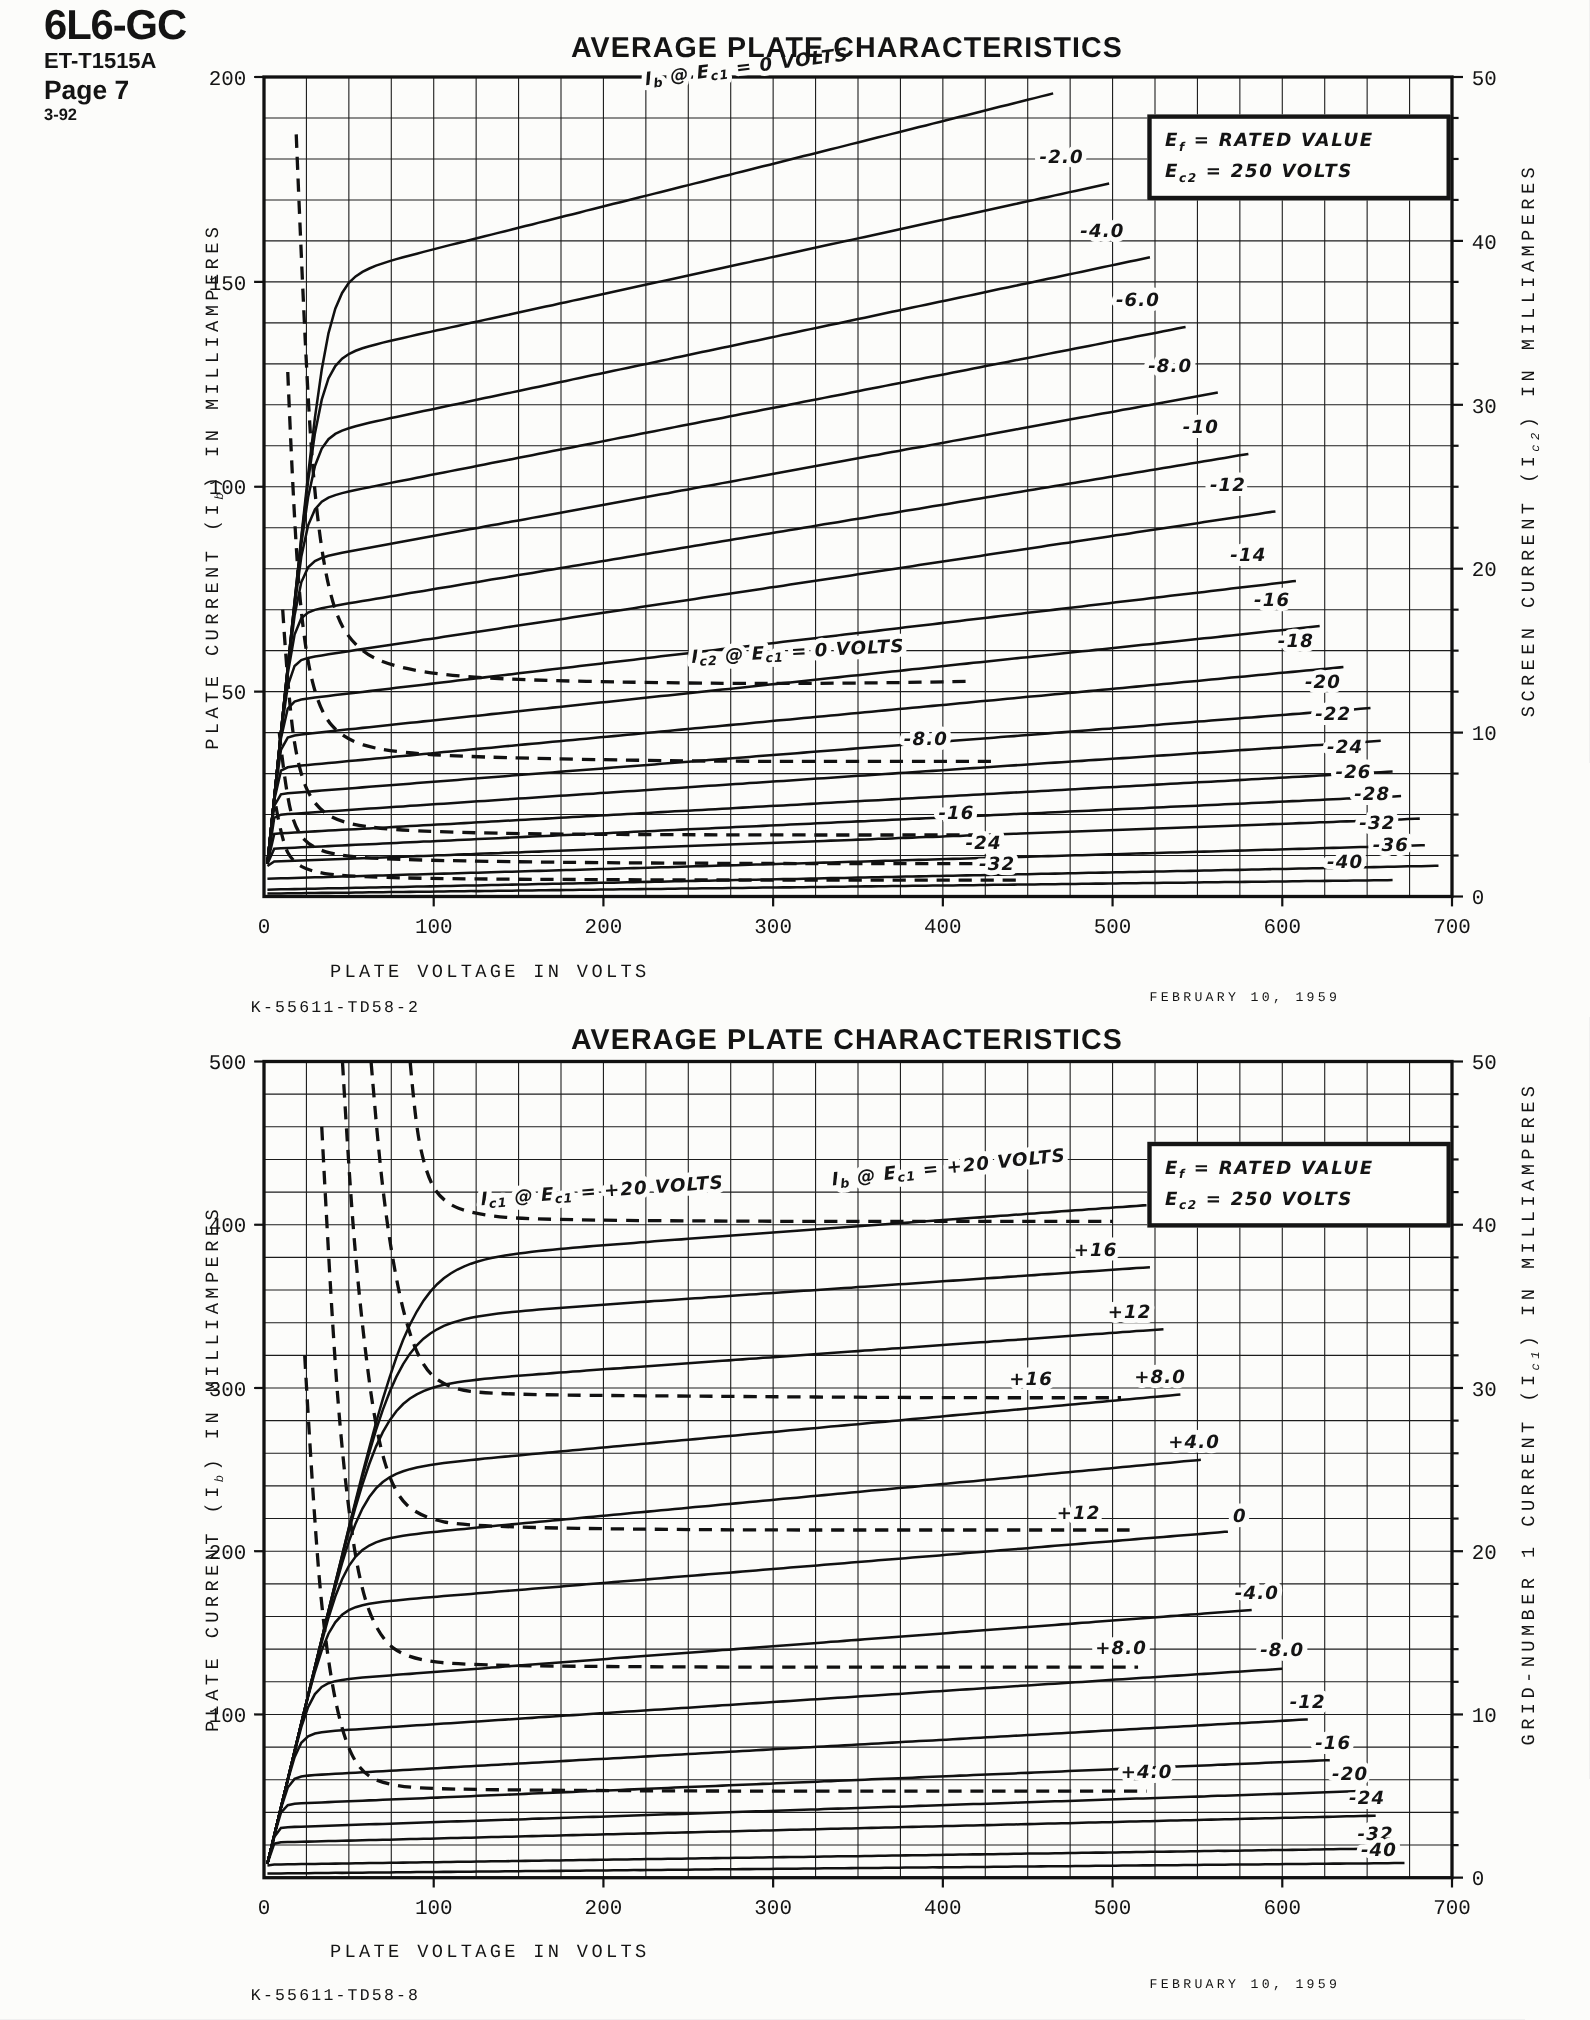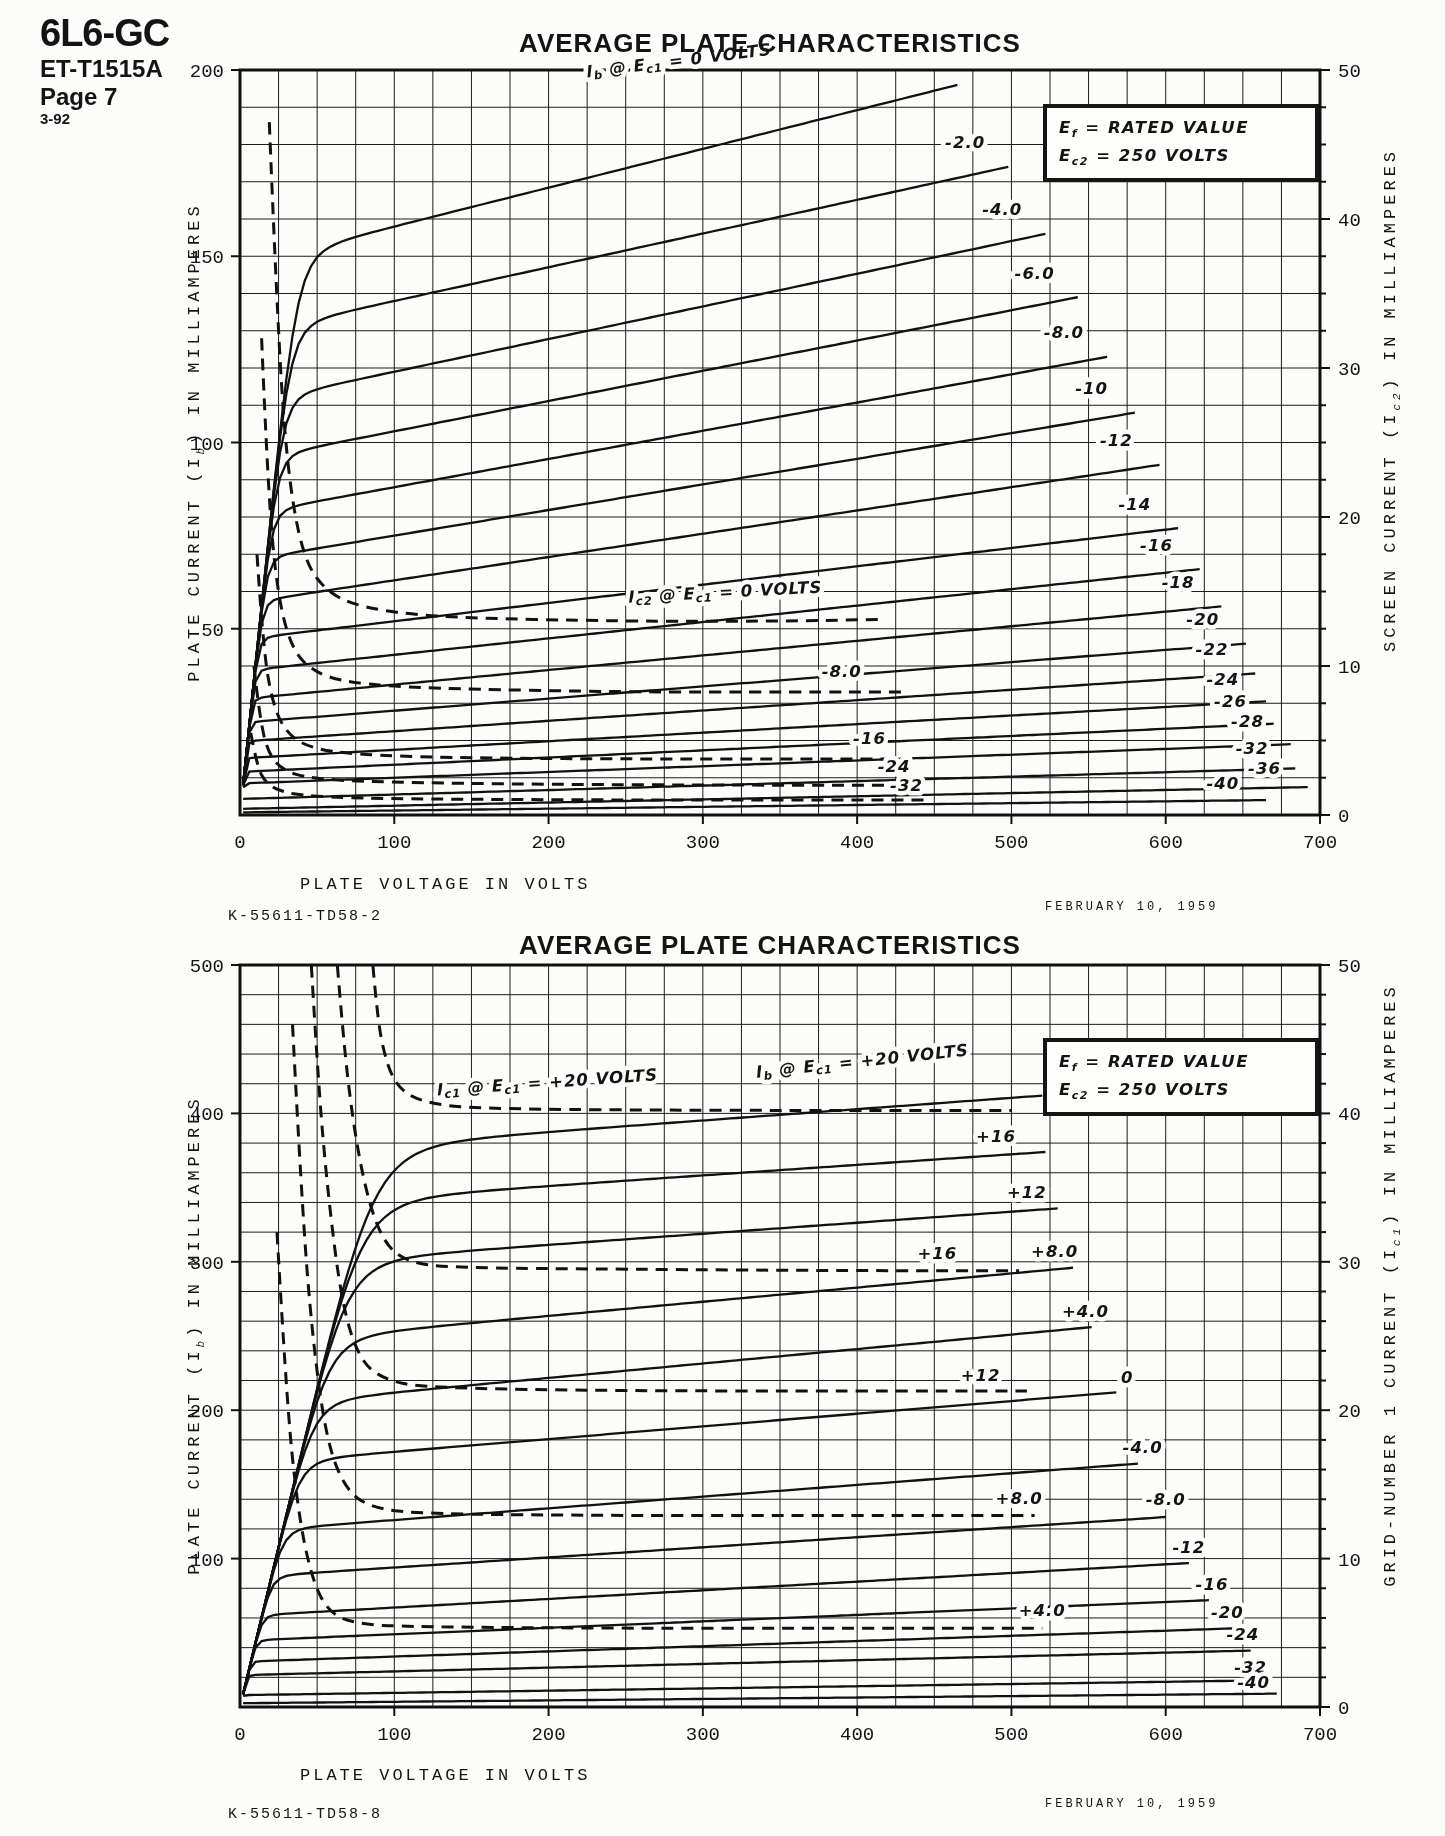"6L6-GC" .hdr { top: 14px -> 4px }
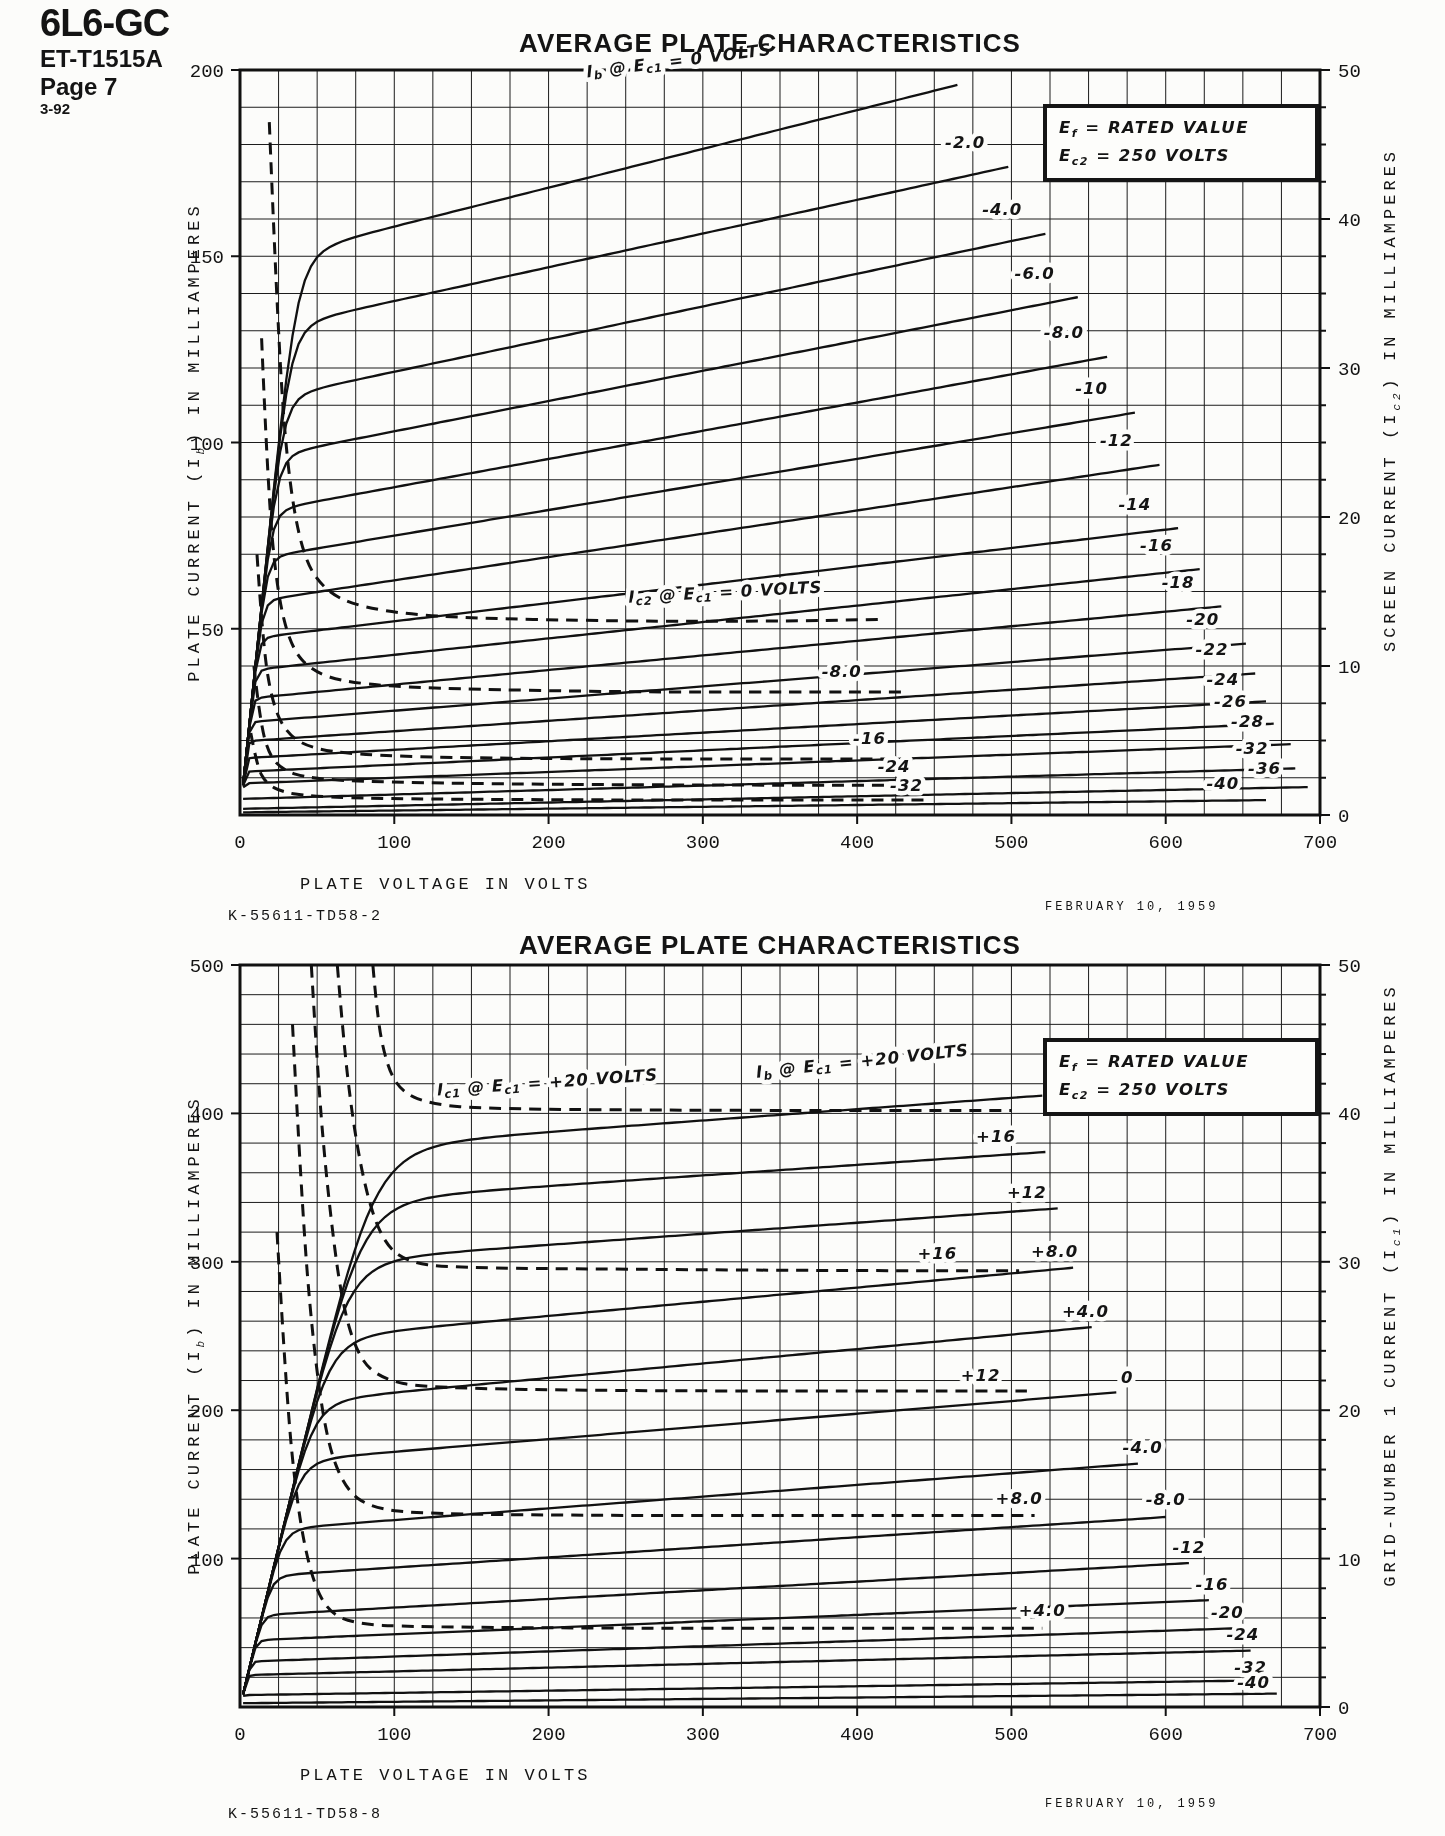"ET-T1515A" .hdr .doc { font-size: 24px -> 20px }
